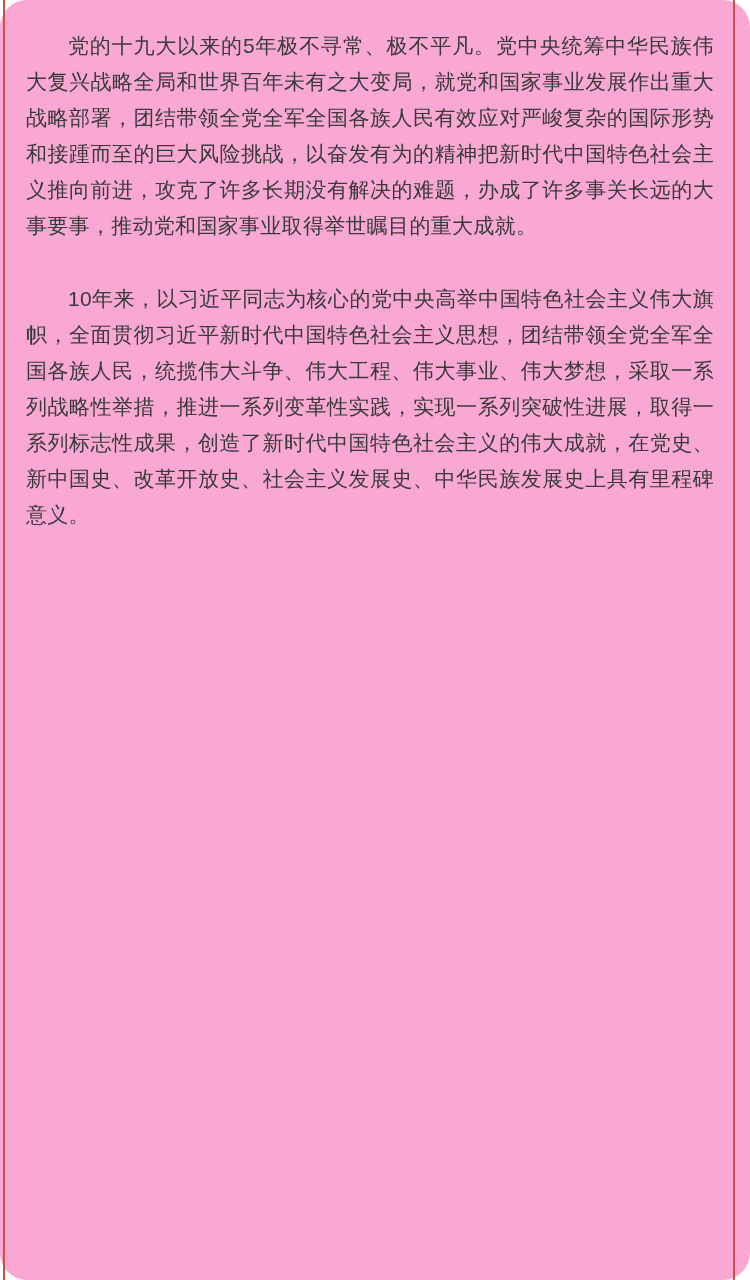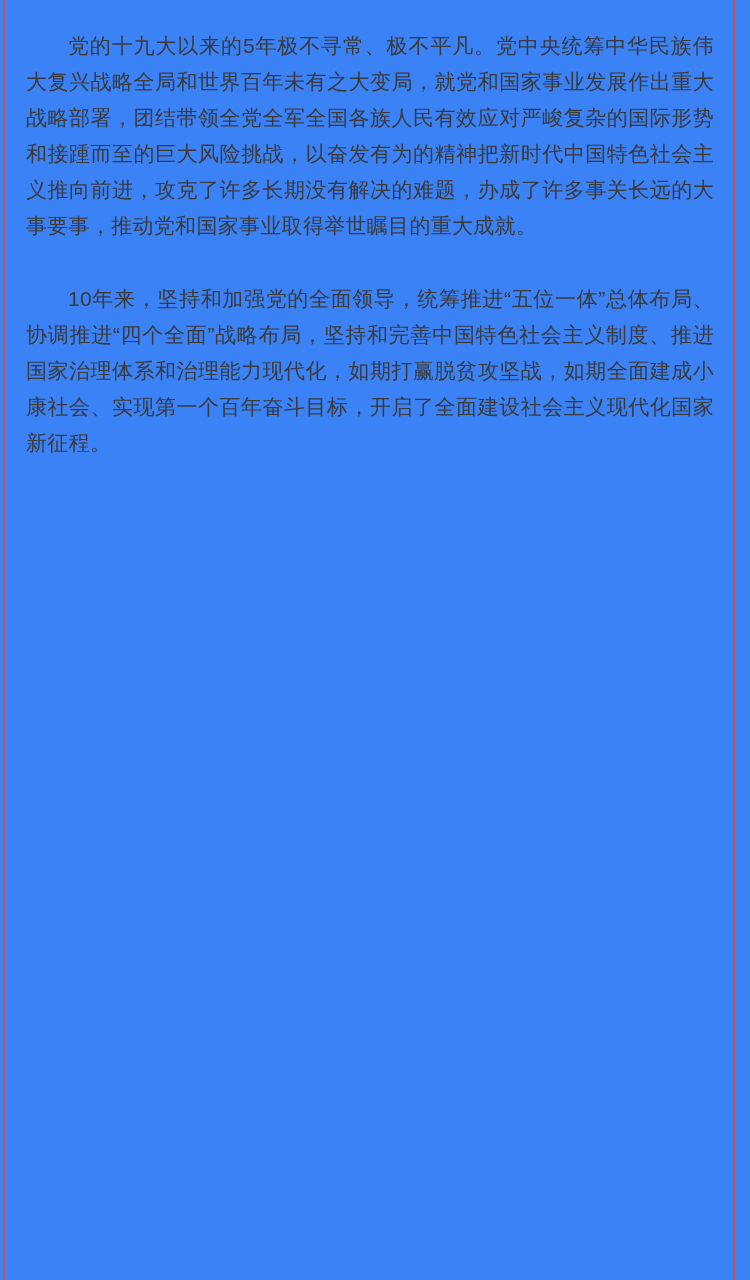"党的十九大以来的5年极不寻常、极不平凡。党中央统筹中华民族伟大复兴战略全局和世界" .page { background: #3b82f6 -> #f9a8d4; border-radius: none -> 27px }
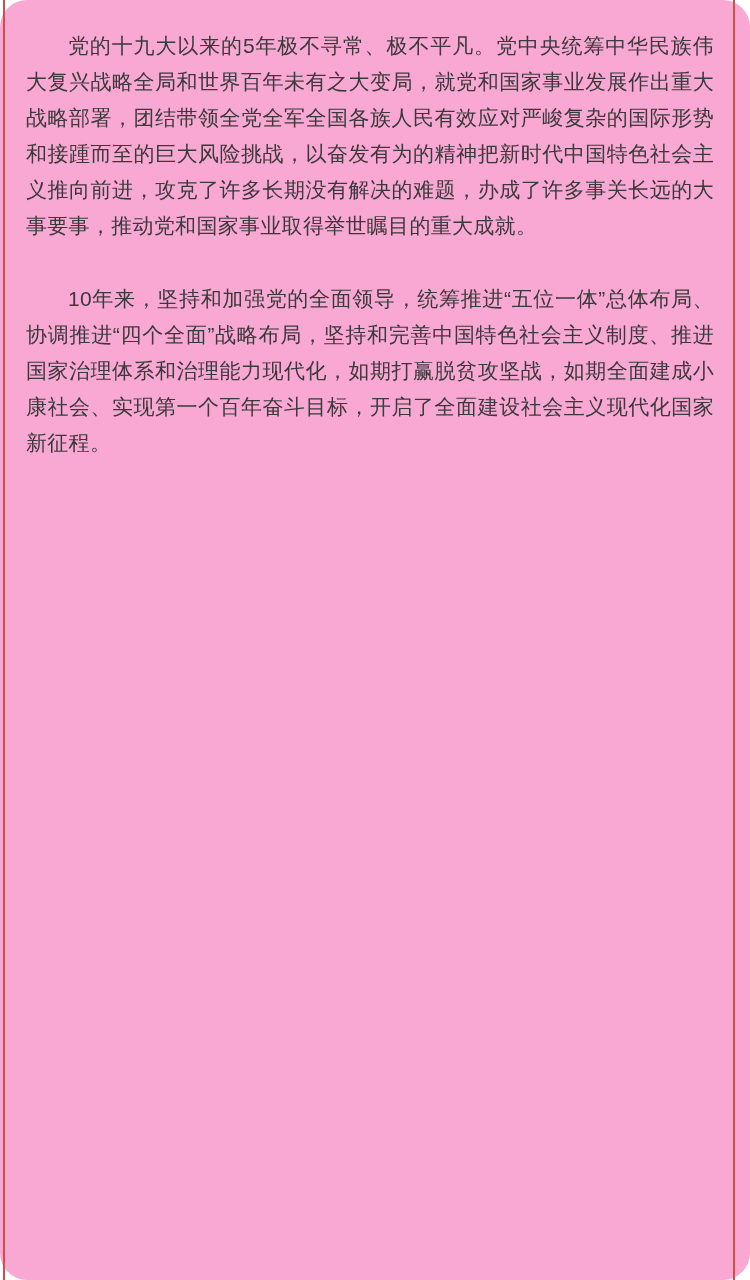"10年来，以习近平同志为核心的党中央高举中国特色社会主义伟大旗帜，全面贯彻习近平" p { html: none -> <p>10年来，以习近平同志为核心的党中央高举中国特色社会主义伟大旗帜，全面贯彻习近平新时代中国特色社会主义思想，团结带领全党全军全国各族人民，统揽伟大斗争、伟大工程、伟大事业、伟大梦想，采取一系列战略性举措，推进一系列变革性实践，实现一系列突破性进展，取得一系列标志性成果，创造了新时代中国特色社会主义的伟大成就，在党史、新中国史、改革开放史、社会主义发展史、中华民族发展史上具有里程碑意义。</p> }
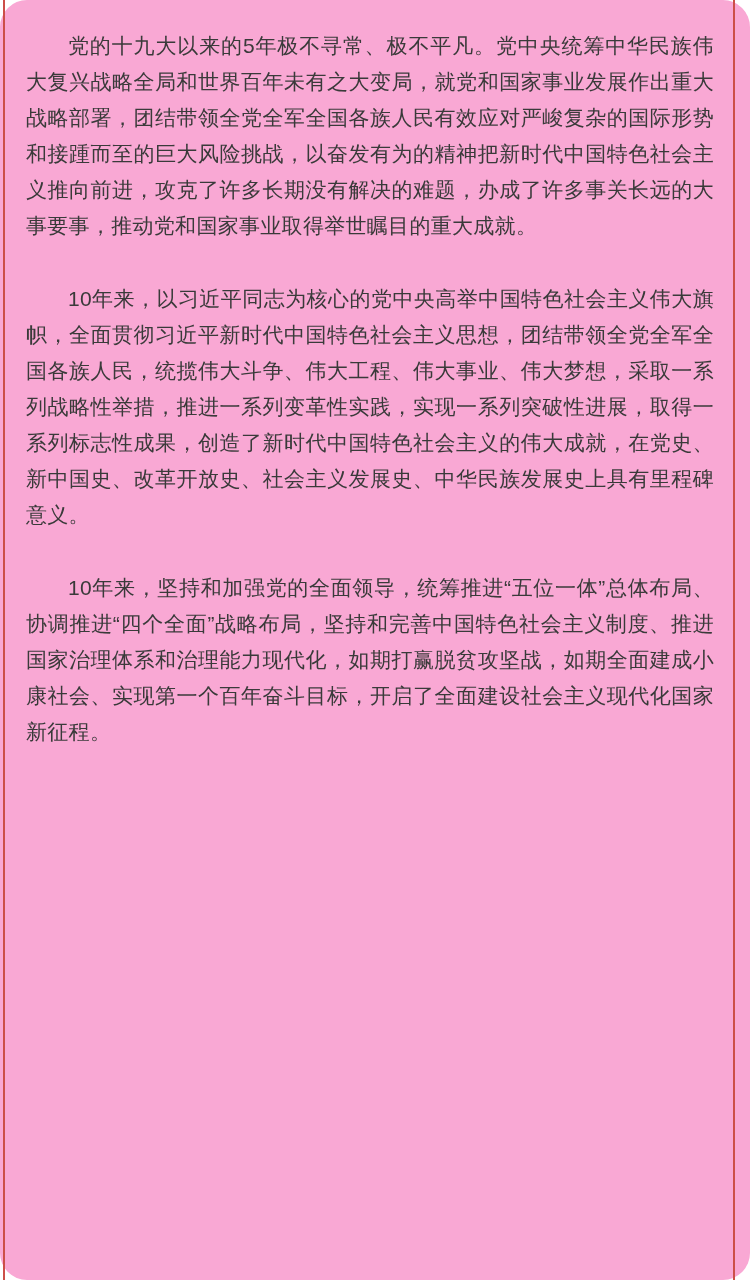"10年来，坚持和加强党的全面领导，统筹推进“五位一体”总体布局、协调推进“四个全" p { html: <p>10年来，坚持和加强党的全面领导，统筹推进“五位一体”总体布局、协调推进“四个全面”战略布局，坚持和完善中国特色社会主义制度、推进国家治理体系和治理能力现代化，如期打赢脱贫攻坚战，如期全面建成小康社会、实现第一个百年奋斗目标，开启了全面建设社会主义现代化国家新征程。</p> -> none }
